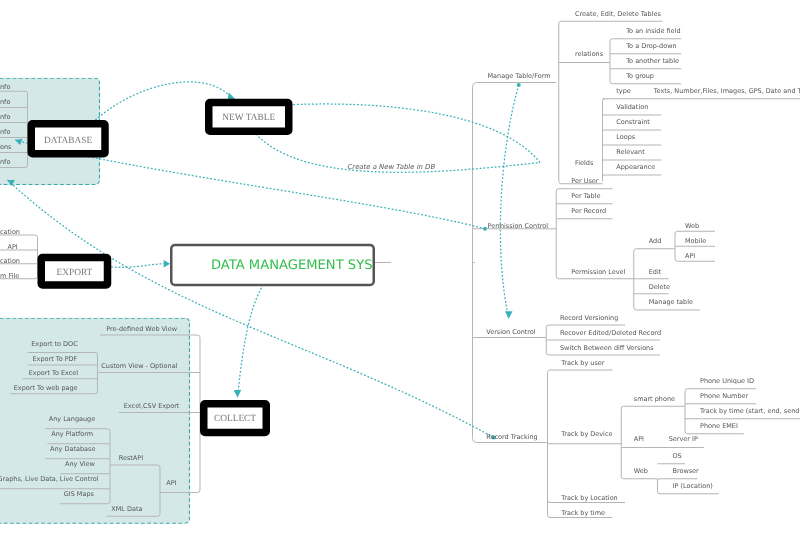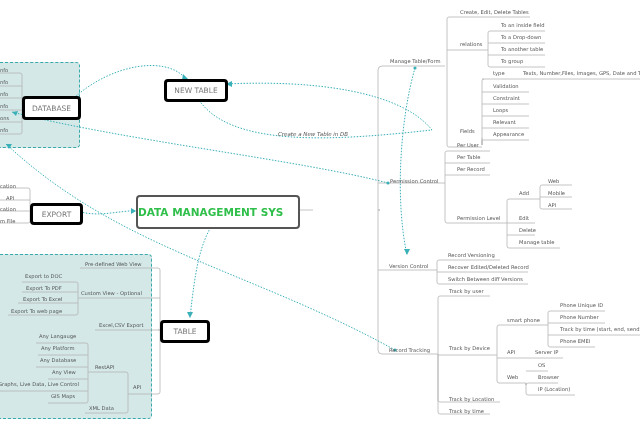"NEW TABLE" .box { border: 3px solid #000000 -> 6px solid #000000; font-family: none -> Liberation Serif, serif }
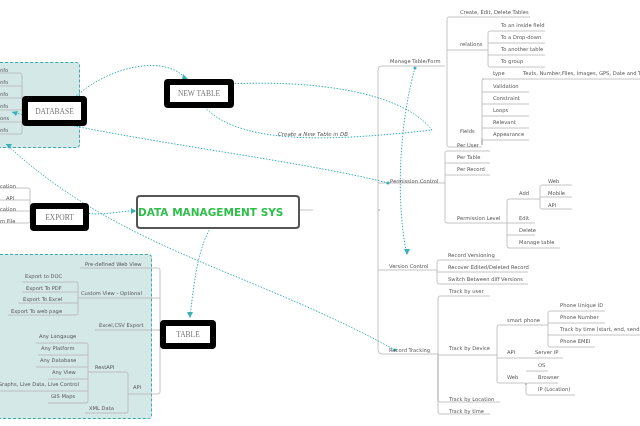"DATA MANAGEMENT SYS" .central { font-weight: bold -> normal; justify-content: flex-start -> flex-end }
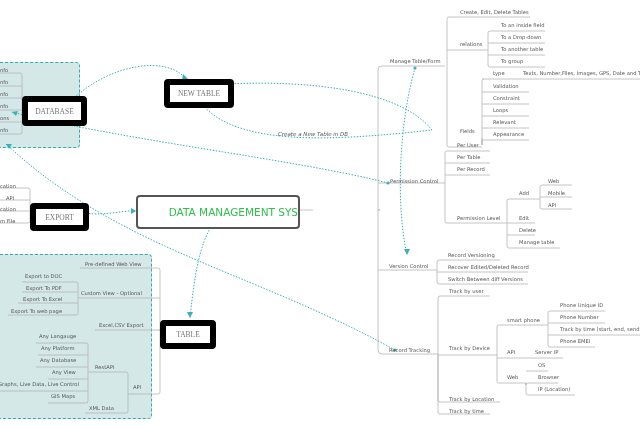"TABLE" span { text: TABLE -> COLLECT }
